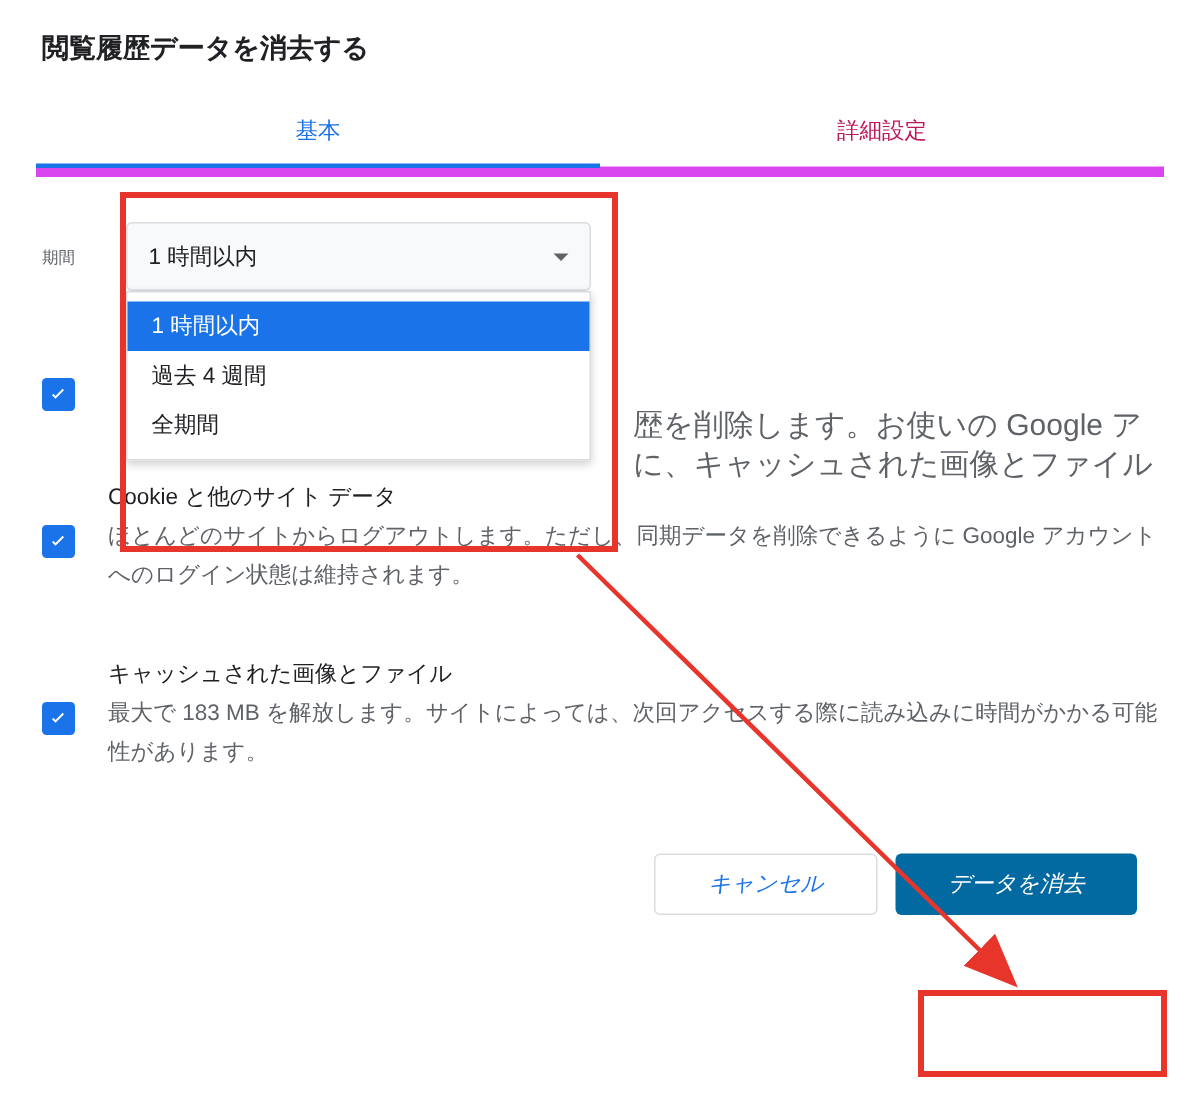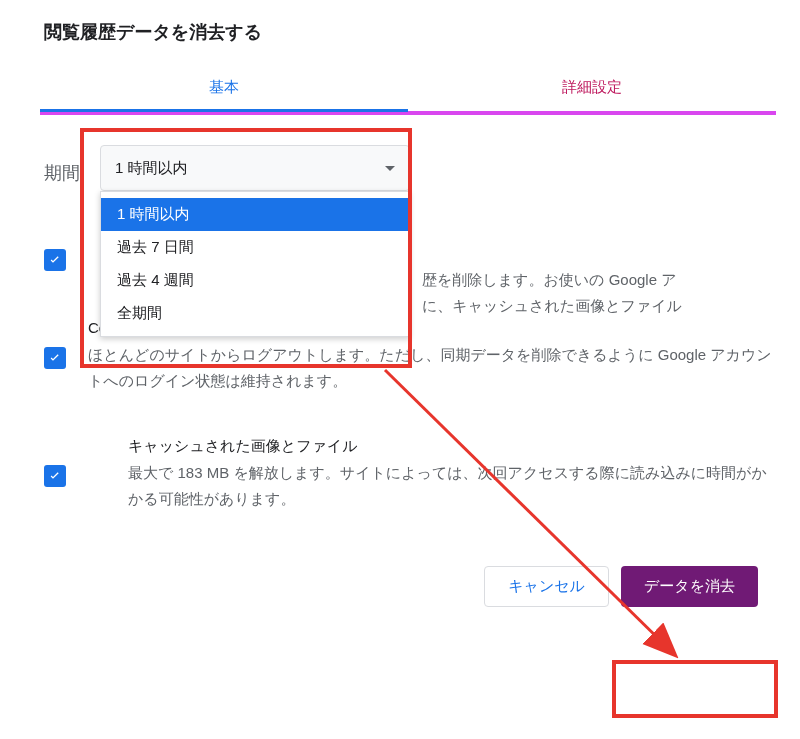"閲覧履歴データを消去する" .dialog { margin-left: 16px -> none }
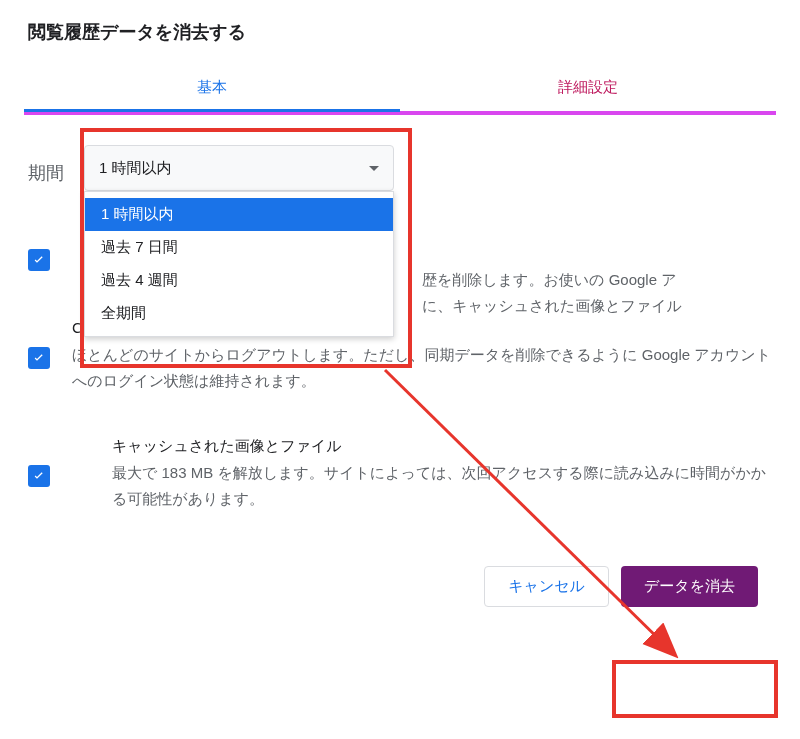"基本" .tabs { border-bottom: 4px solid #d946ef -> 7px solid #d946ef }
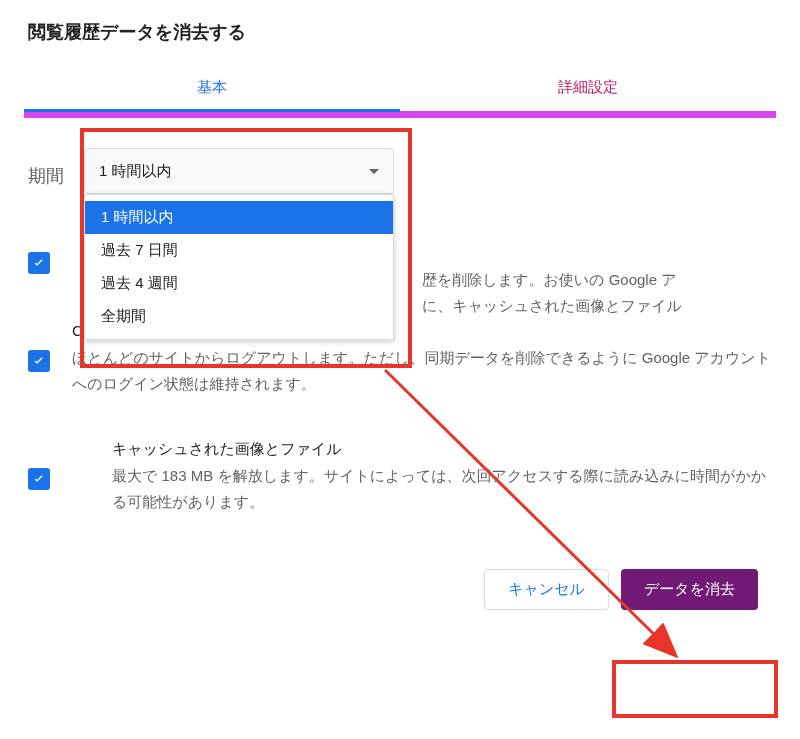"期間" .period-label { font-size: 18px -> 11px }
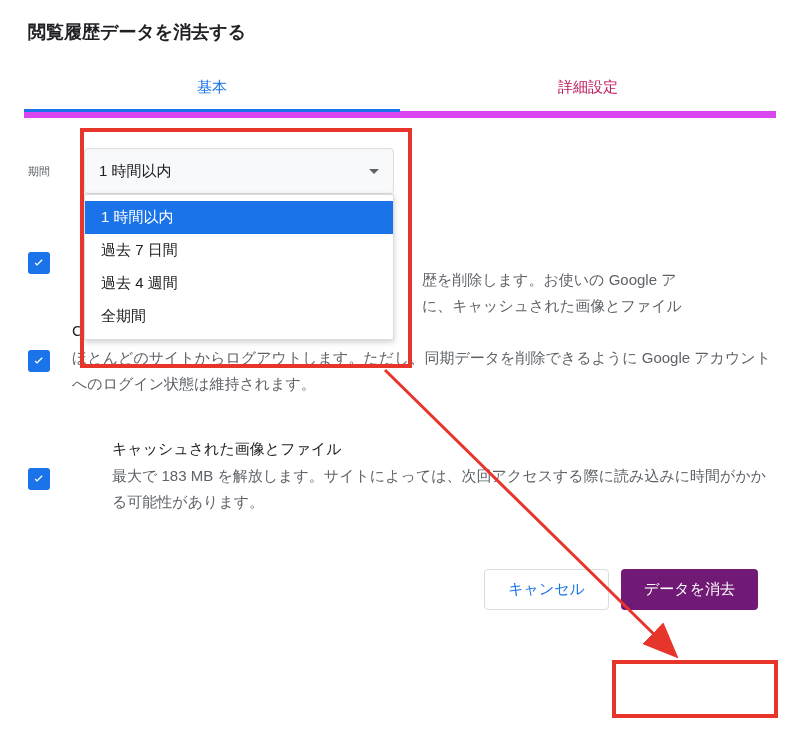"過去 7 日間" div.dropdown-item { html: <div>過去 7 日間</div> -> none }
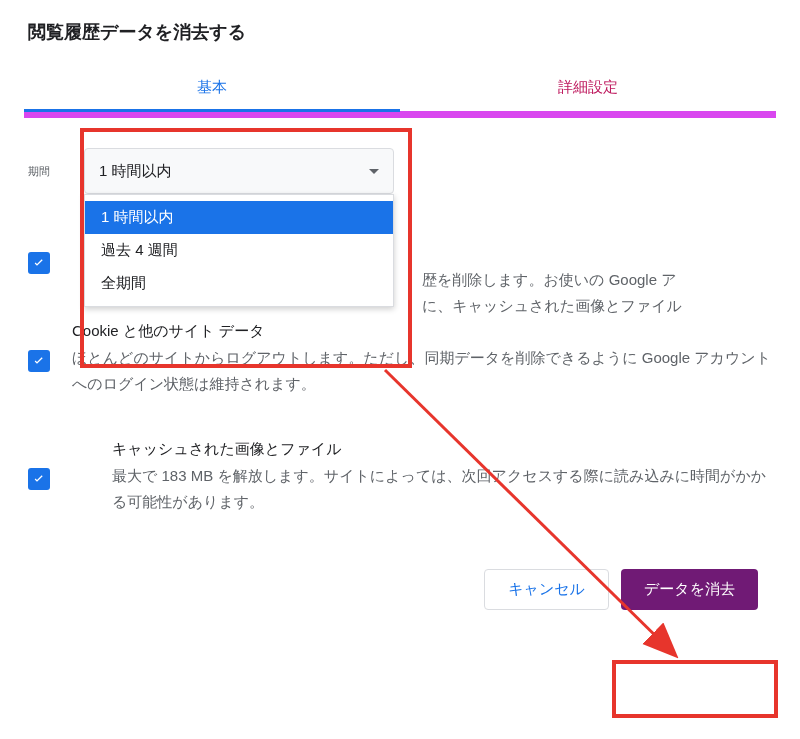"歴を削除します。お使いの Google ア" .partial-text-right { font-size: 15px -> 20px }
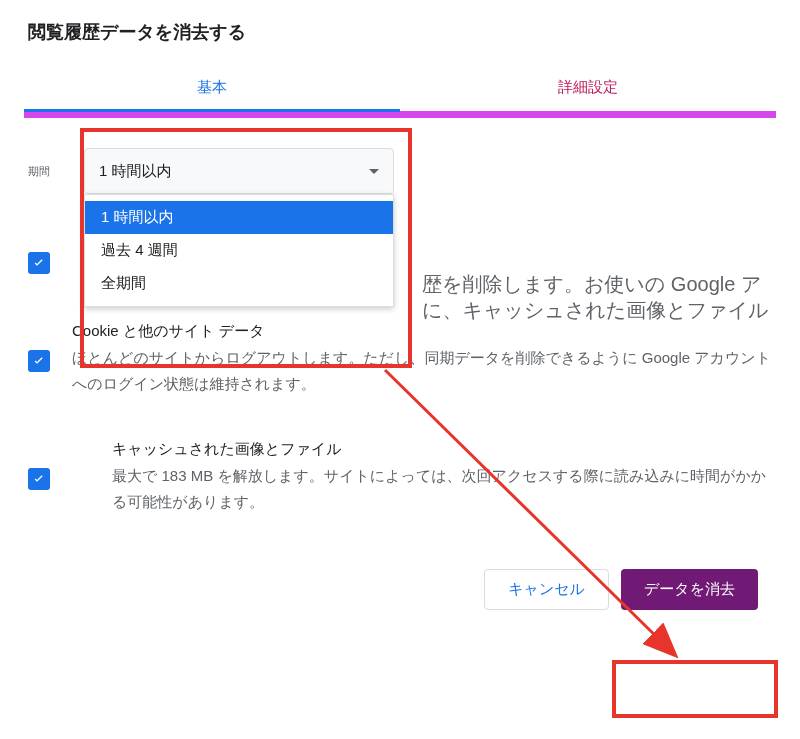"キャッシュされた画像とファイル" div.option { gap: 40px -> none }
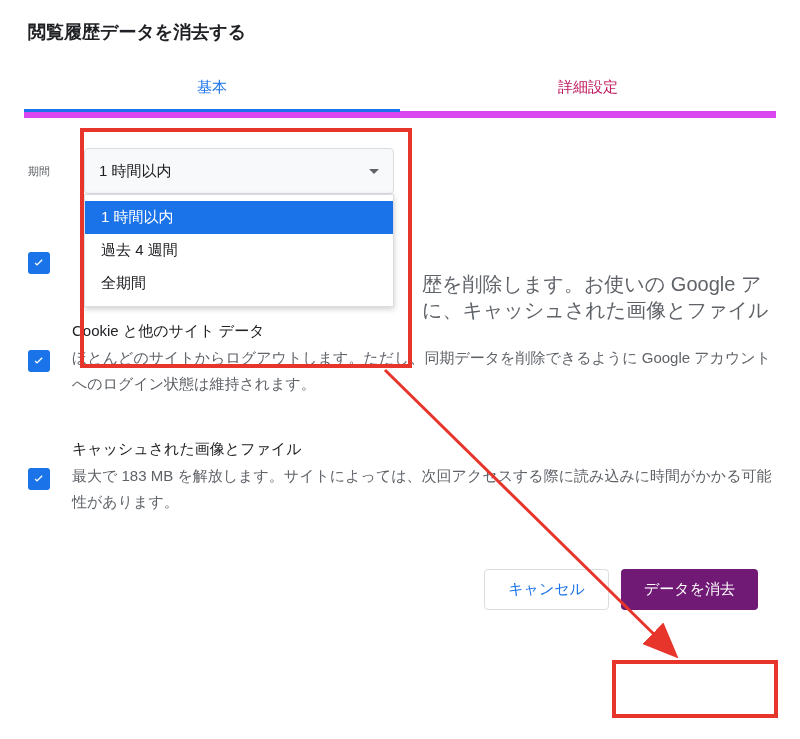"キャンセル" .btn { font-style: none -> italic; padding: 10px 23px -> 10px 35px }
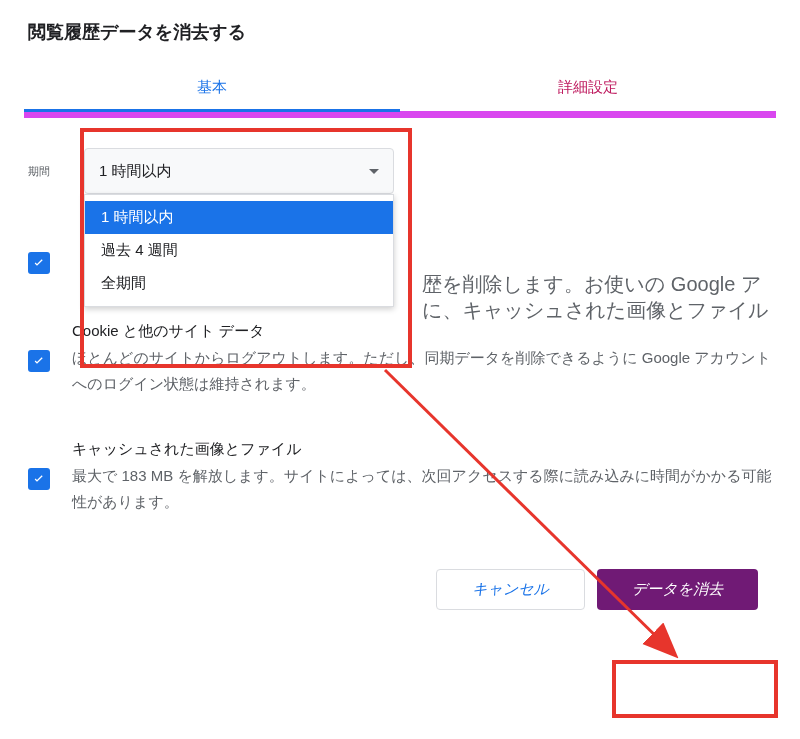"データを消去" .btn-primary { background: #701a75 -> #0369a1 }
